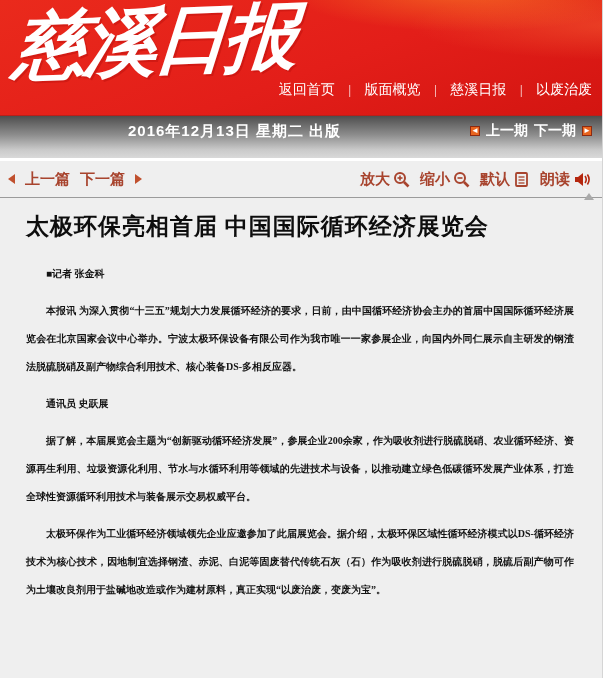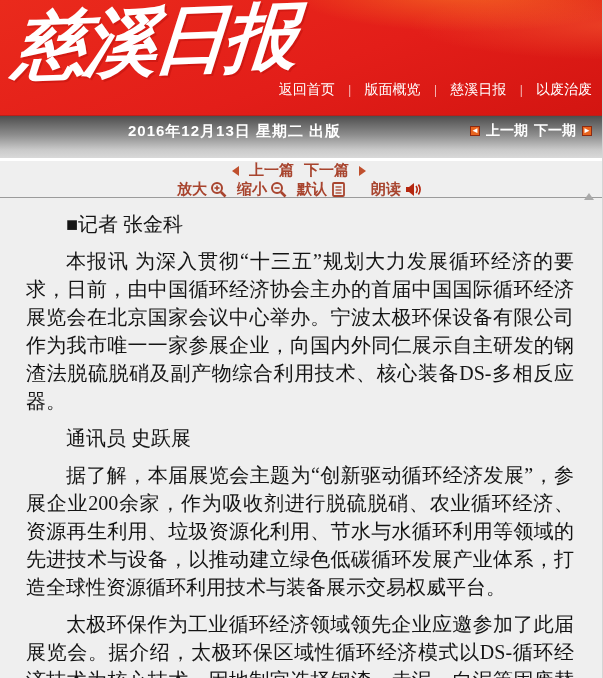"上一篇" .toolbar { flex-direction: column -> none }
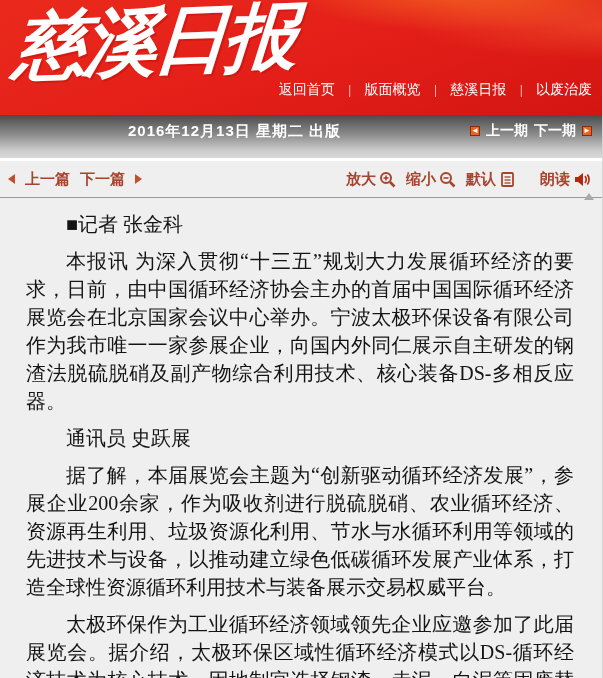"朗读" .read-group { margin-left: 14px -> none }
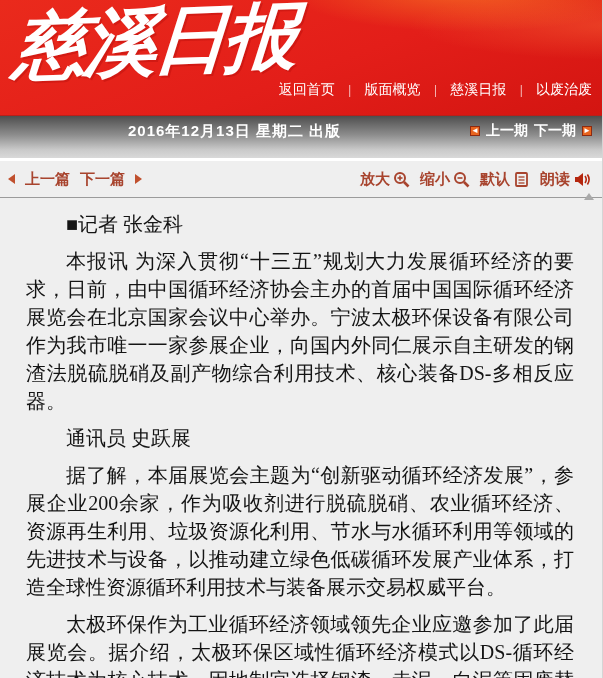"太极环保亮相首届 中国国际循环经济展览会" h1.article-title { html: none -> <h1>太极环保亮相首届 中国国际循环经济展览会</h1> }
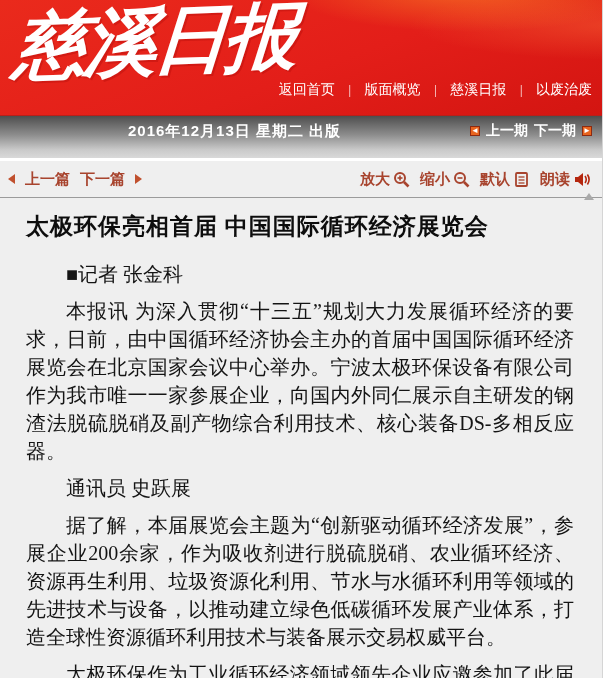"■记者 张金科" .article p { font-size: 20px -> 10px; font-weight: none -> bold }
